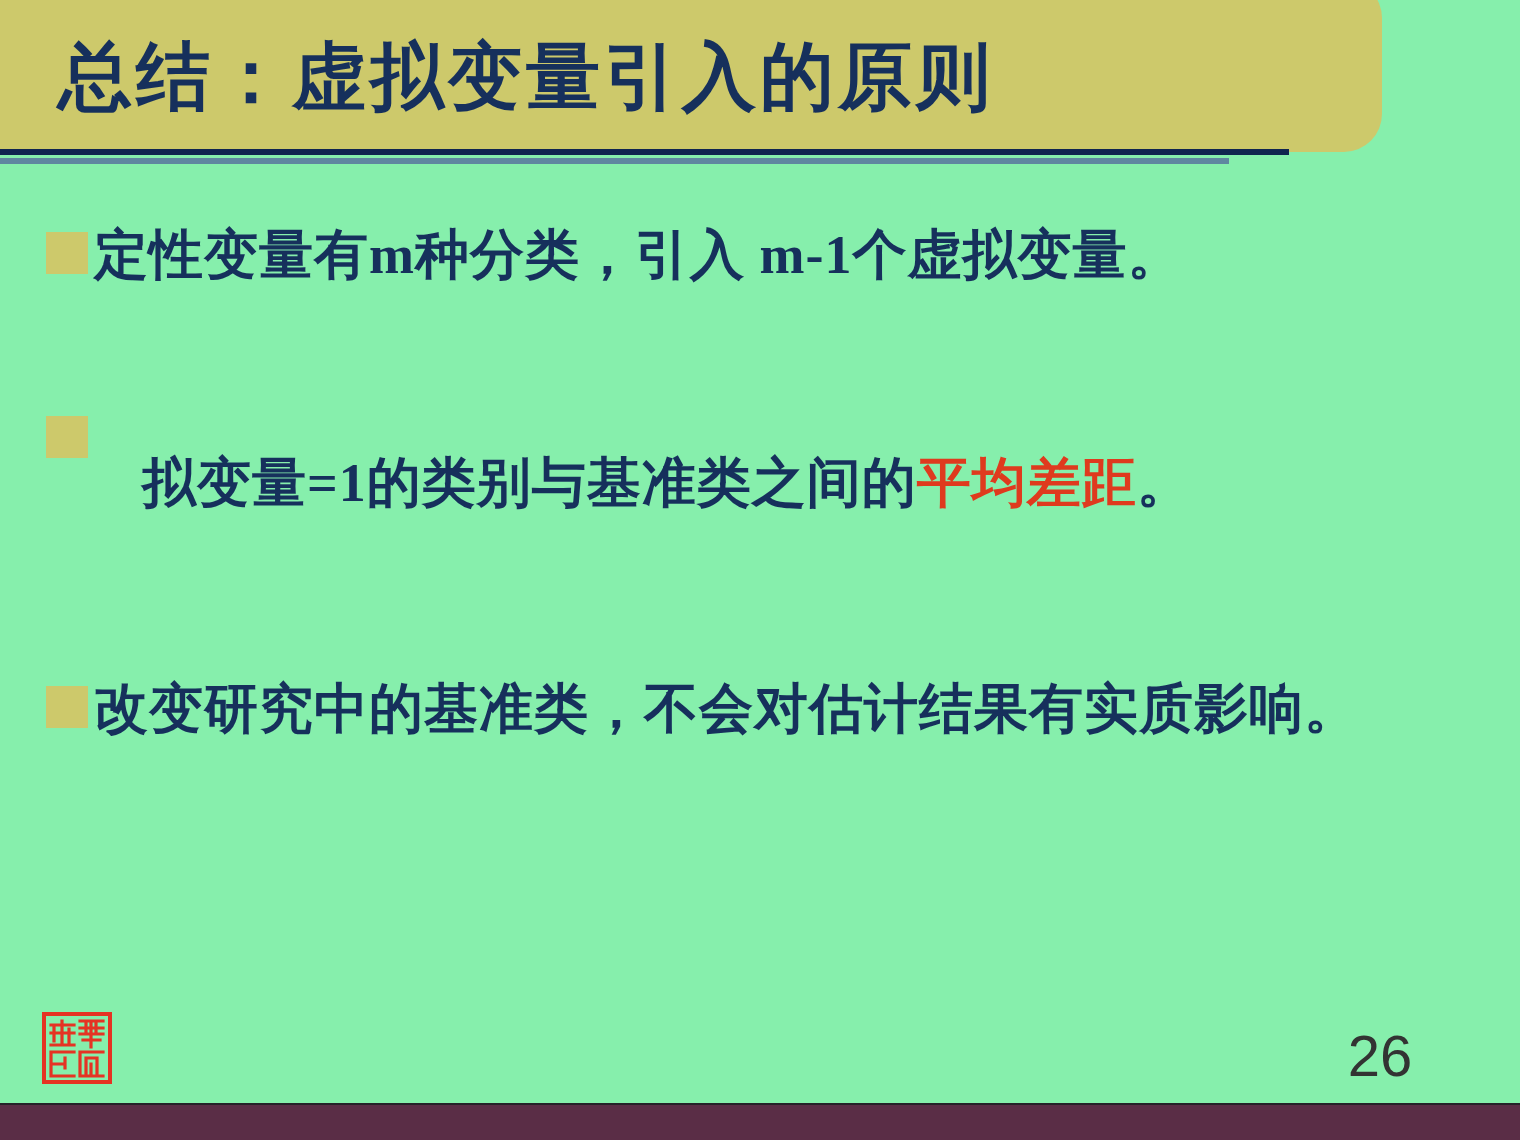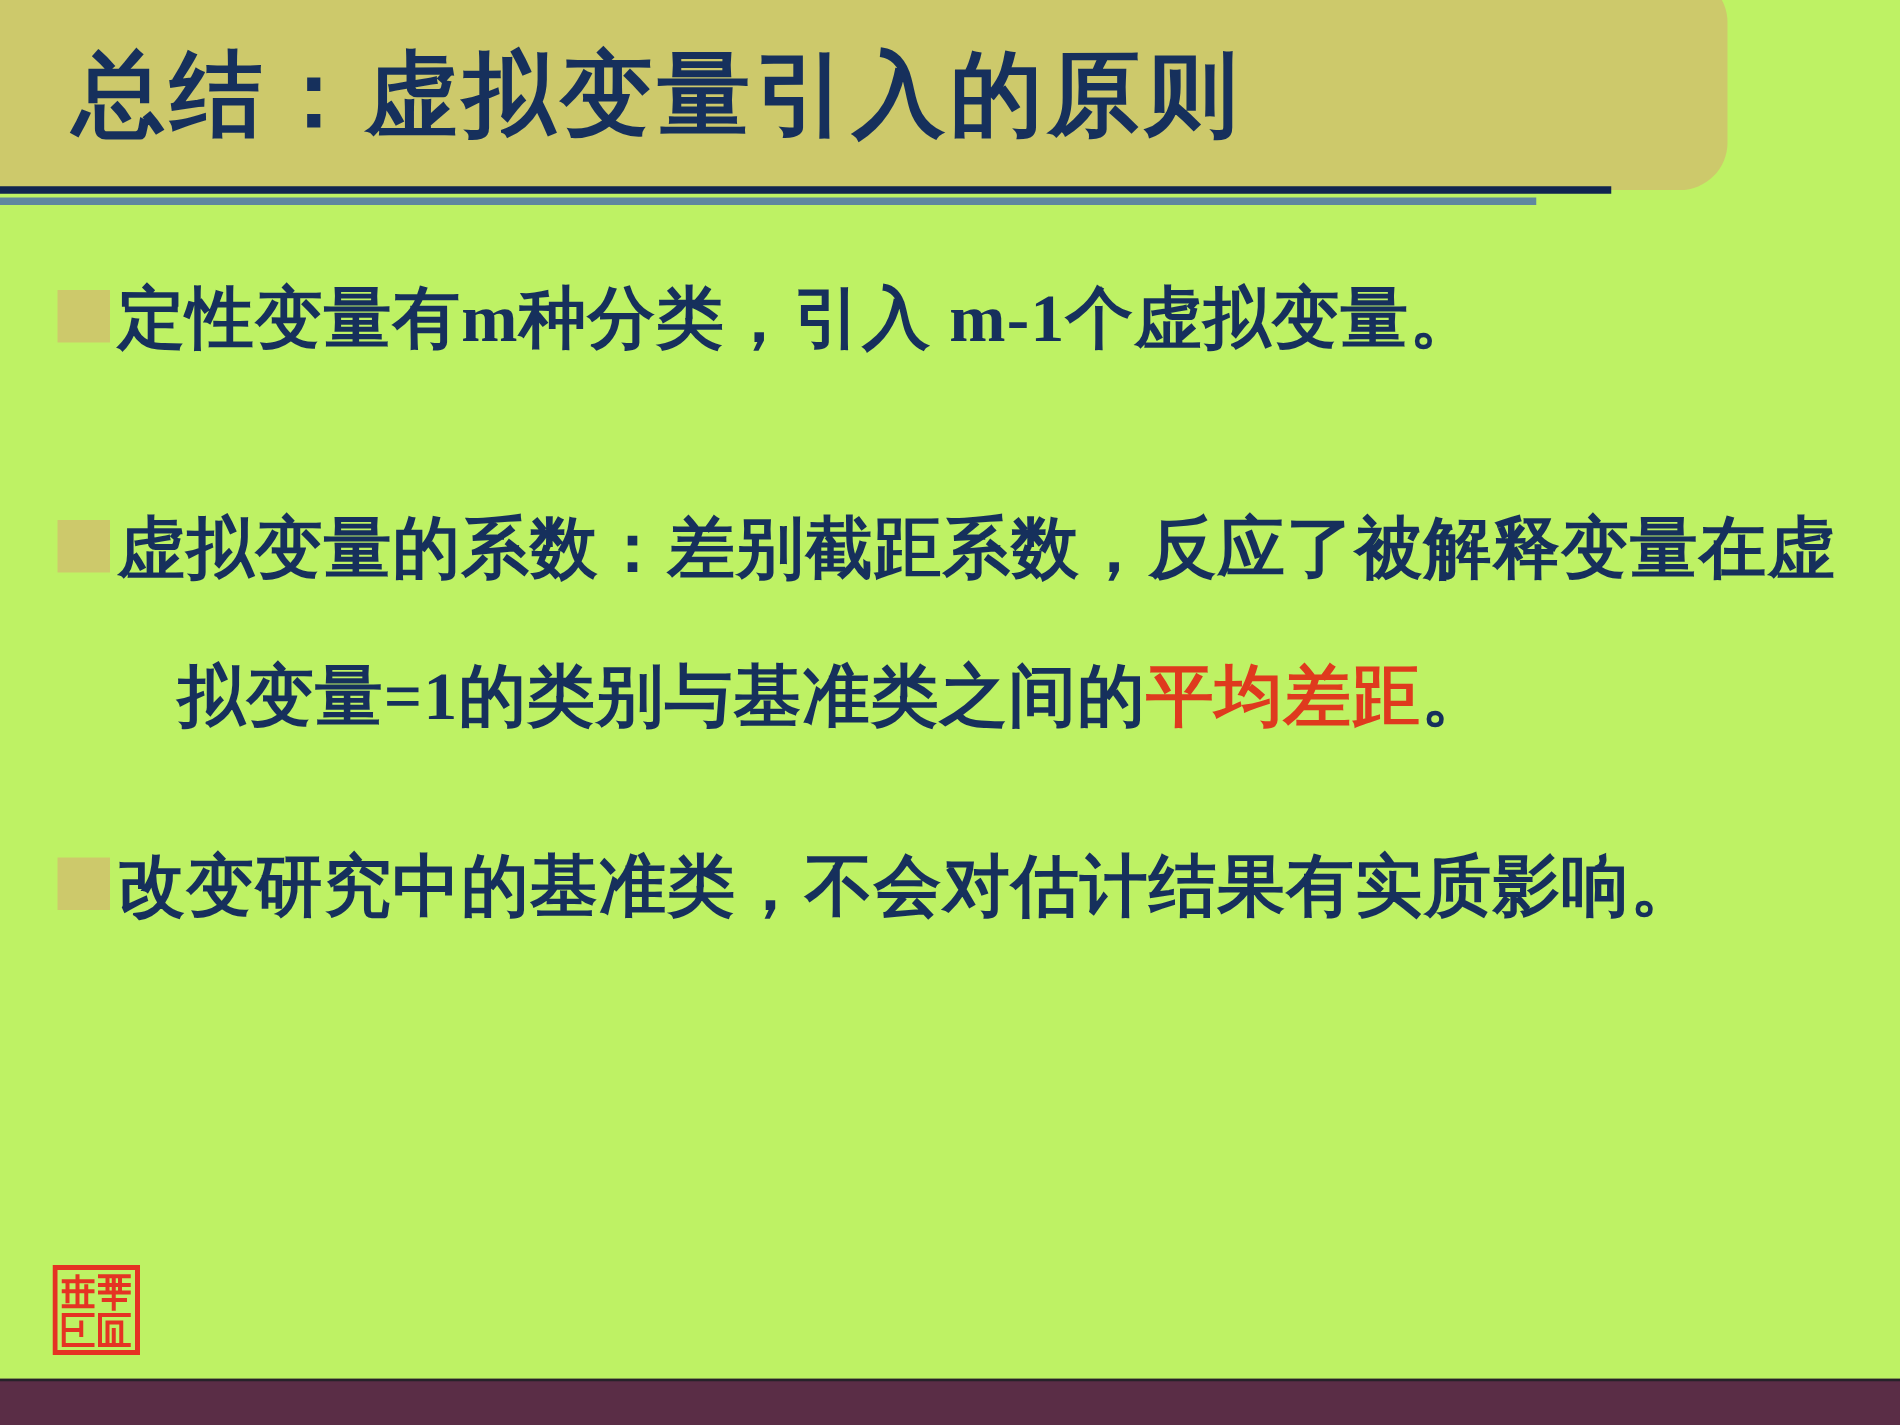"总结：虚拟变量引入的原则" #slide { background: #bef264 -> #86efac }
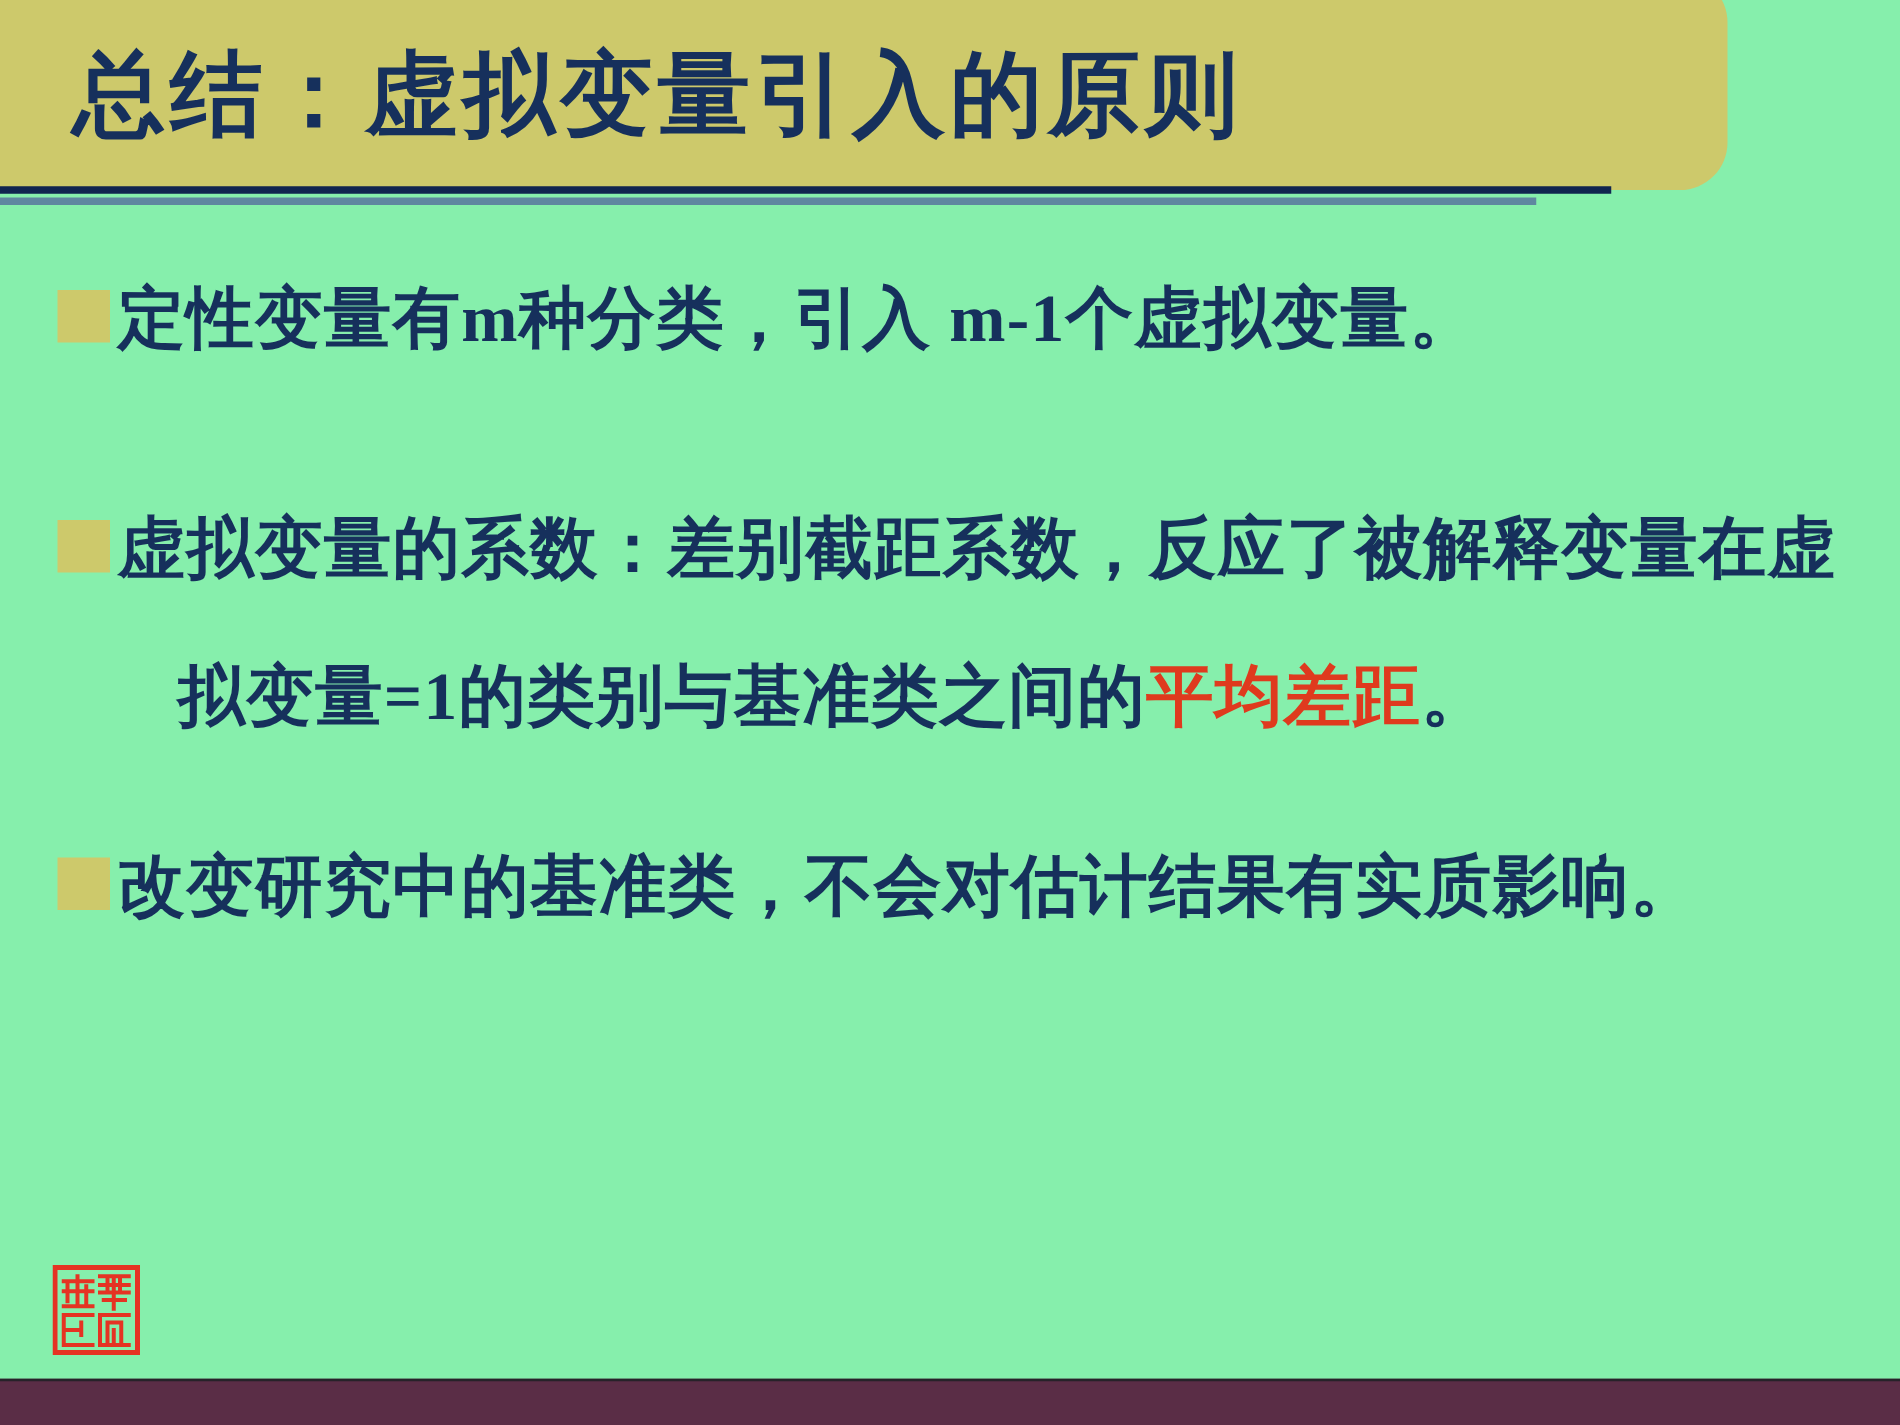"虚拟变量的系数：差别截距系数，反应了被解释变量在虚" span.bullet-line { html: <span>虚拟变量的系数：差别截距系数，反应了被解释变量在虚</span> -> none }
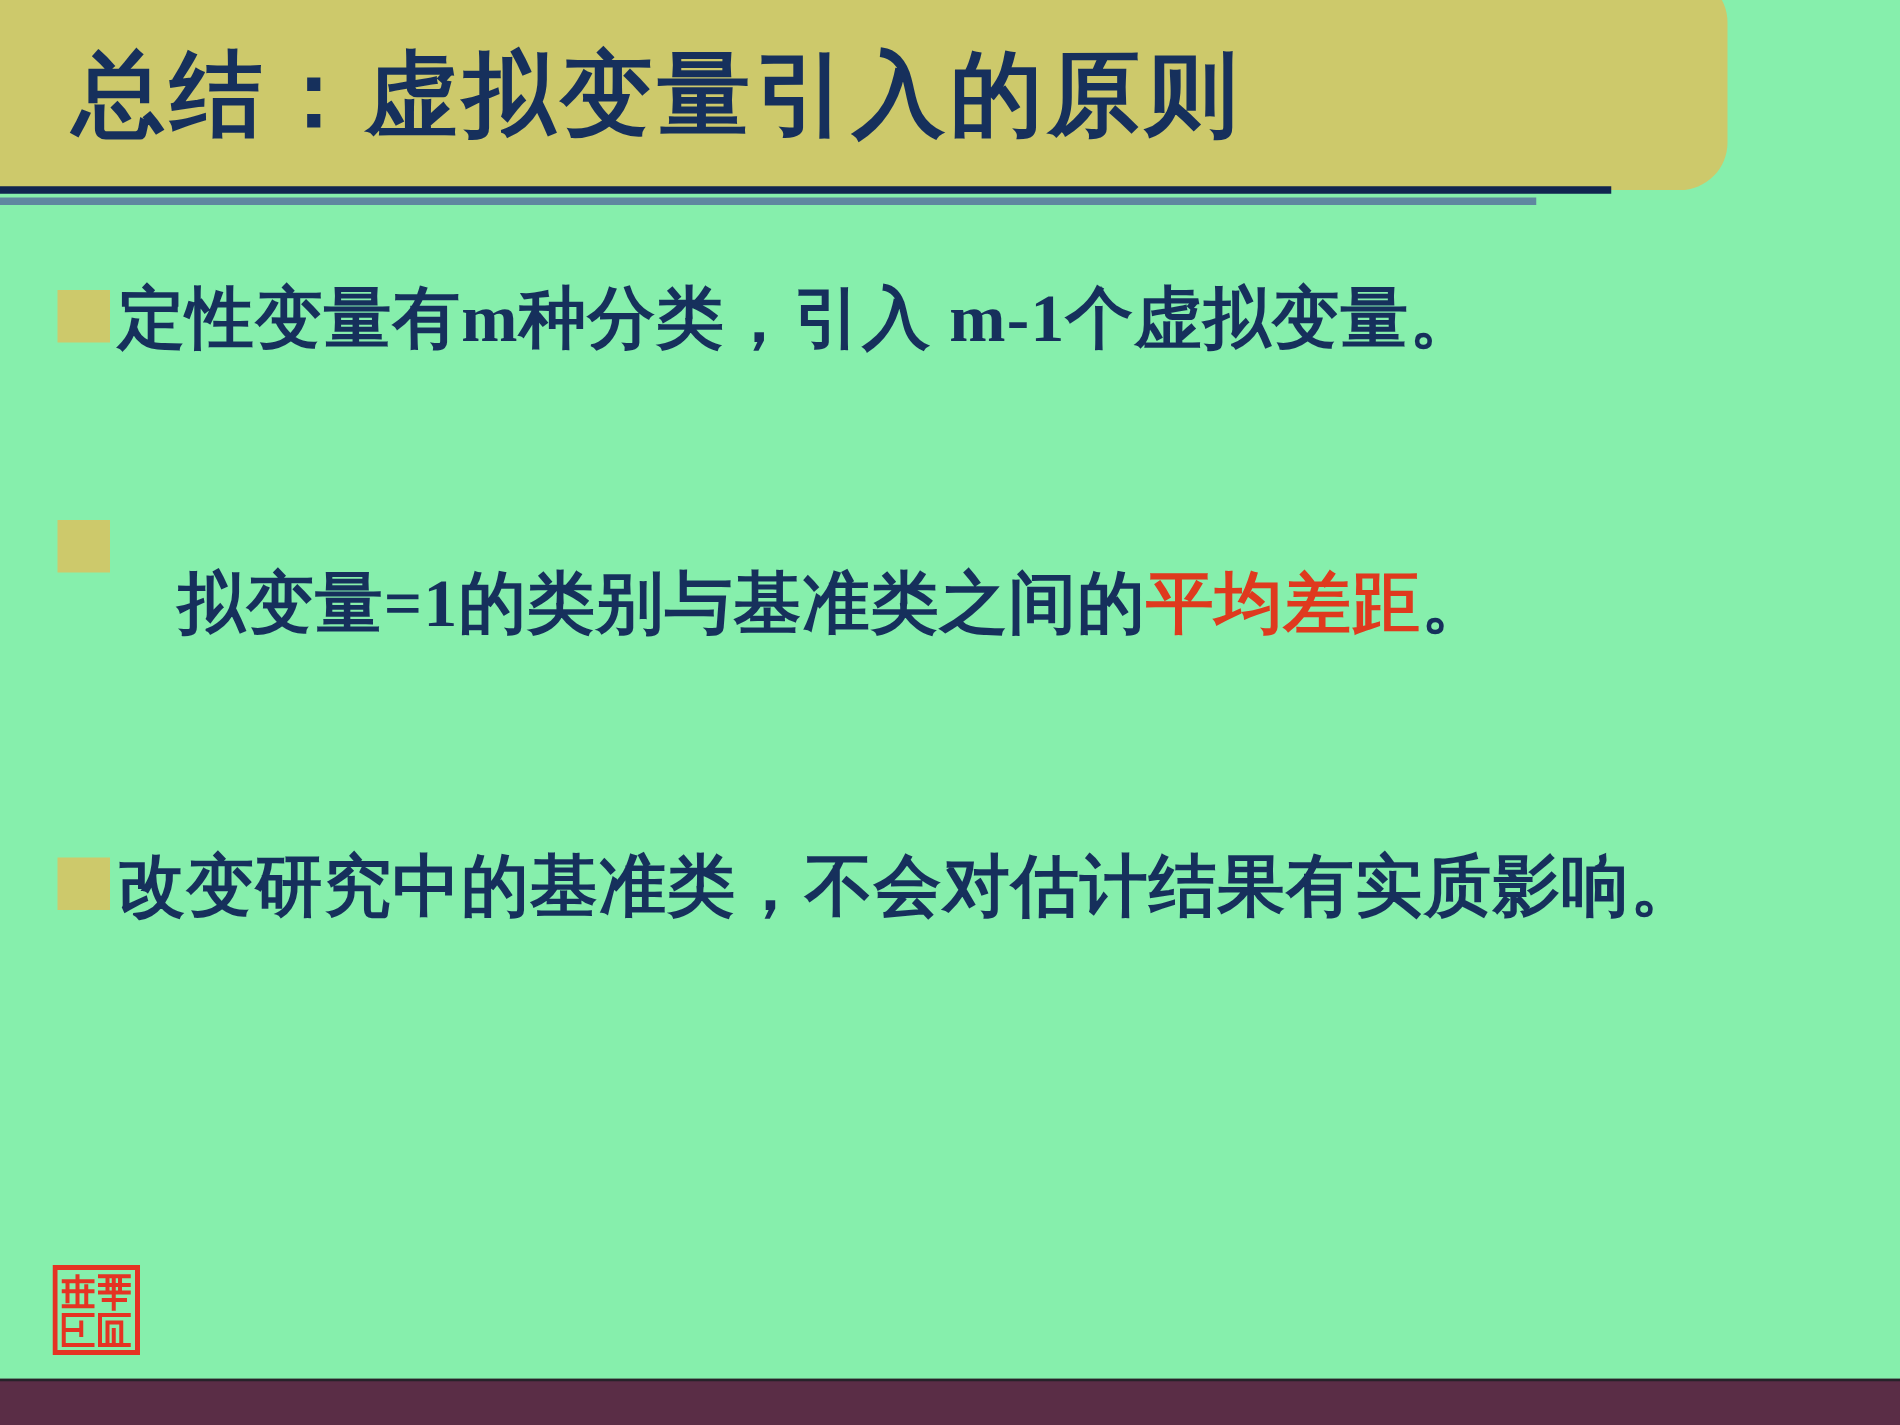"26" div { html: none -> <div>26</div> }
